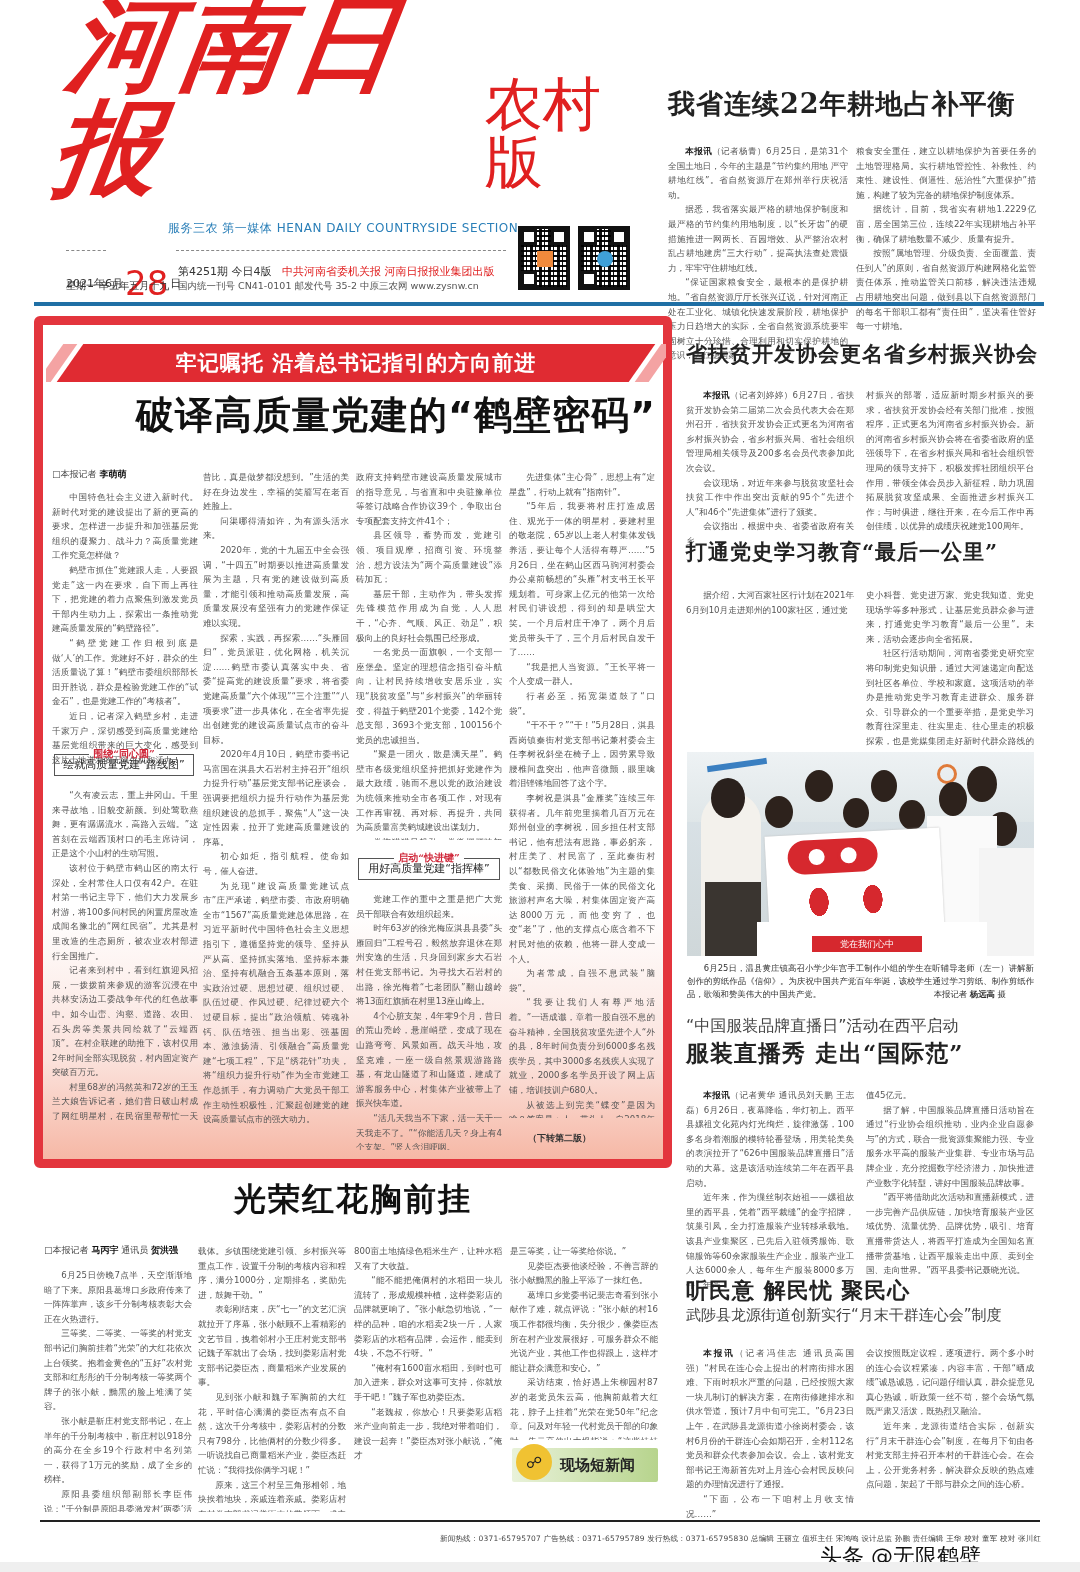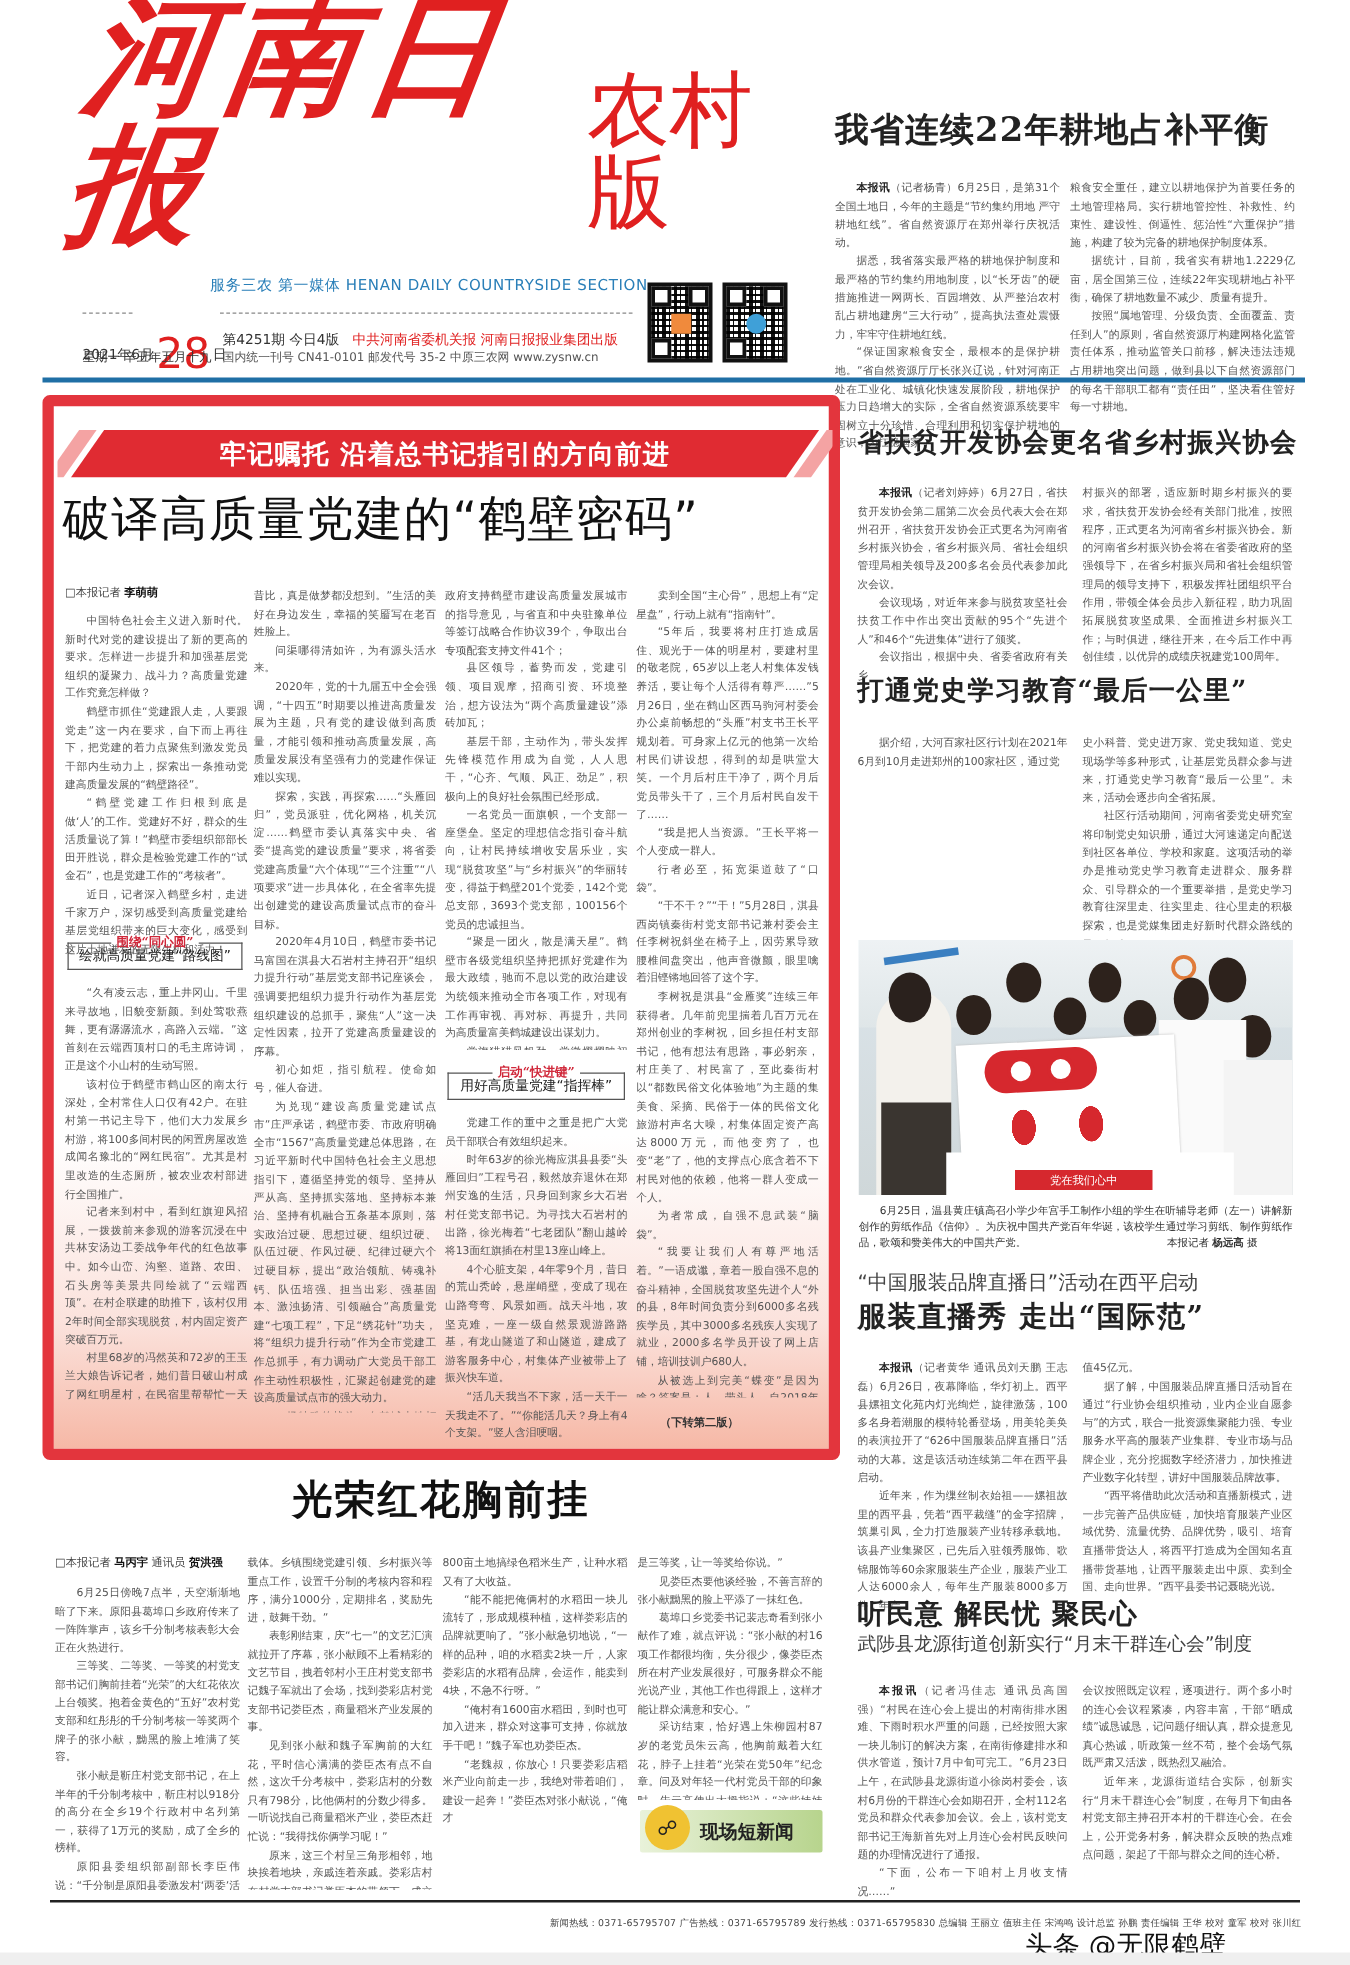"农村版" .mh-sub { font-family: Liberation Mono, monospace -> Liberation Serif, serif; font-size: 66px -> 58px }
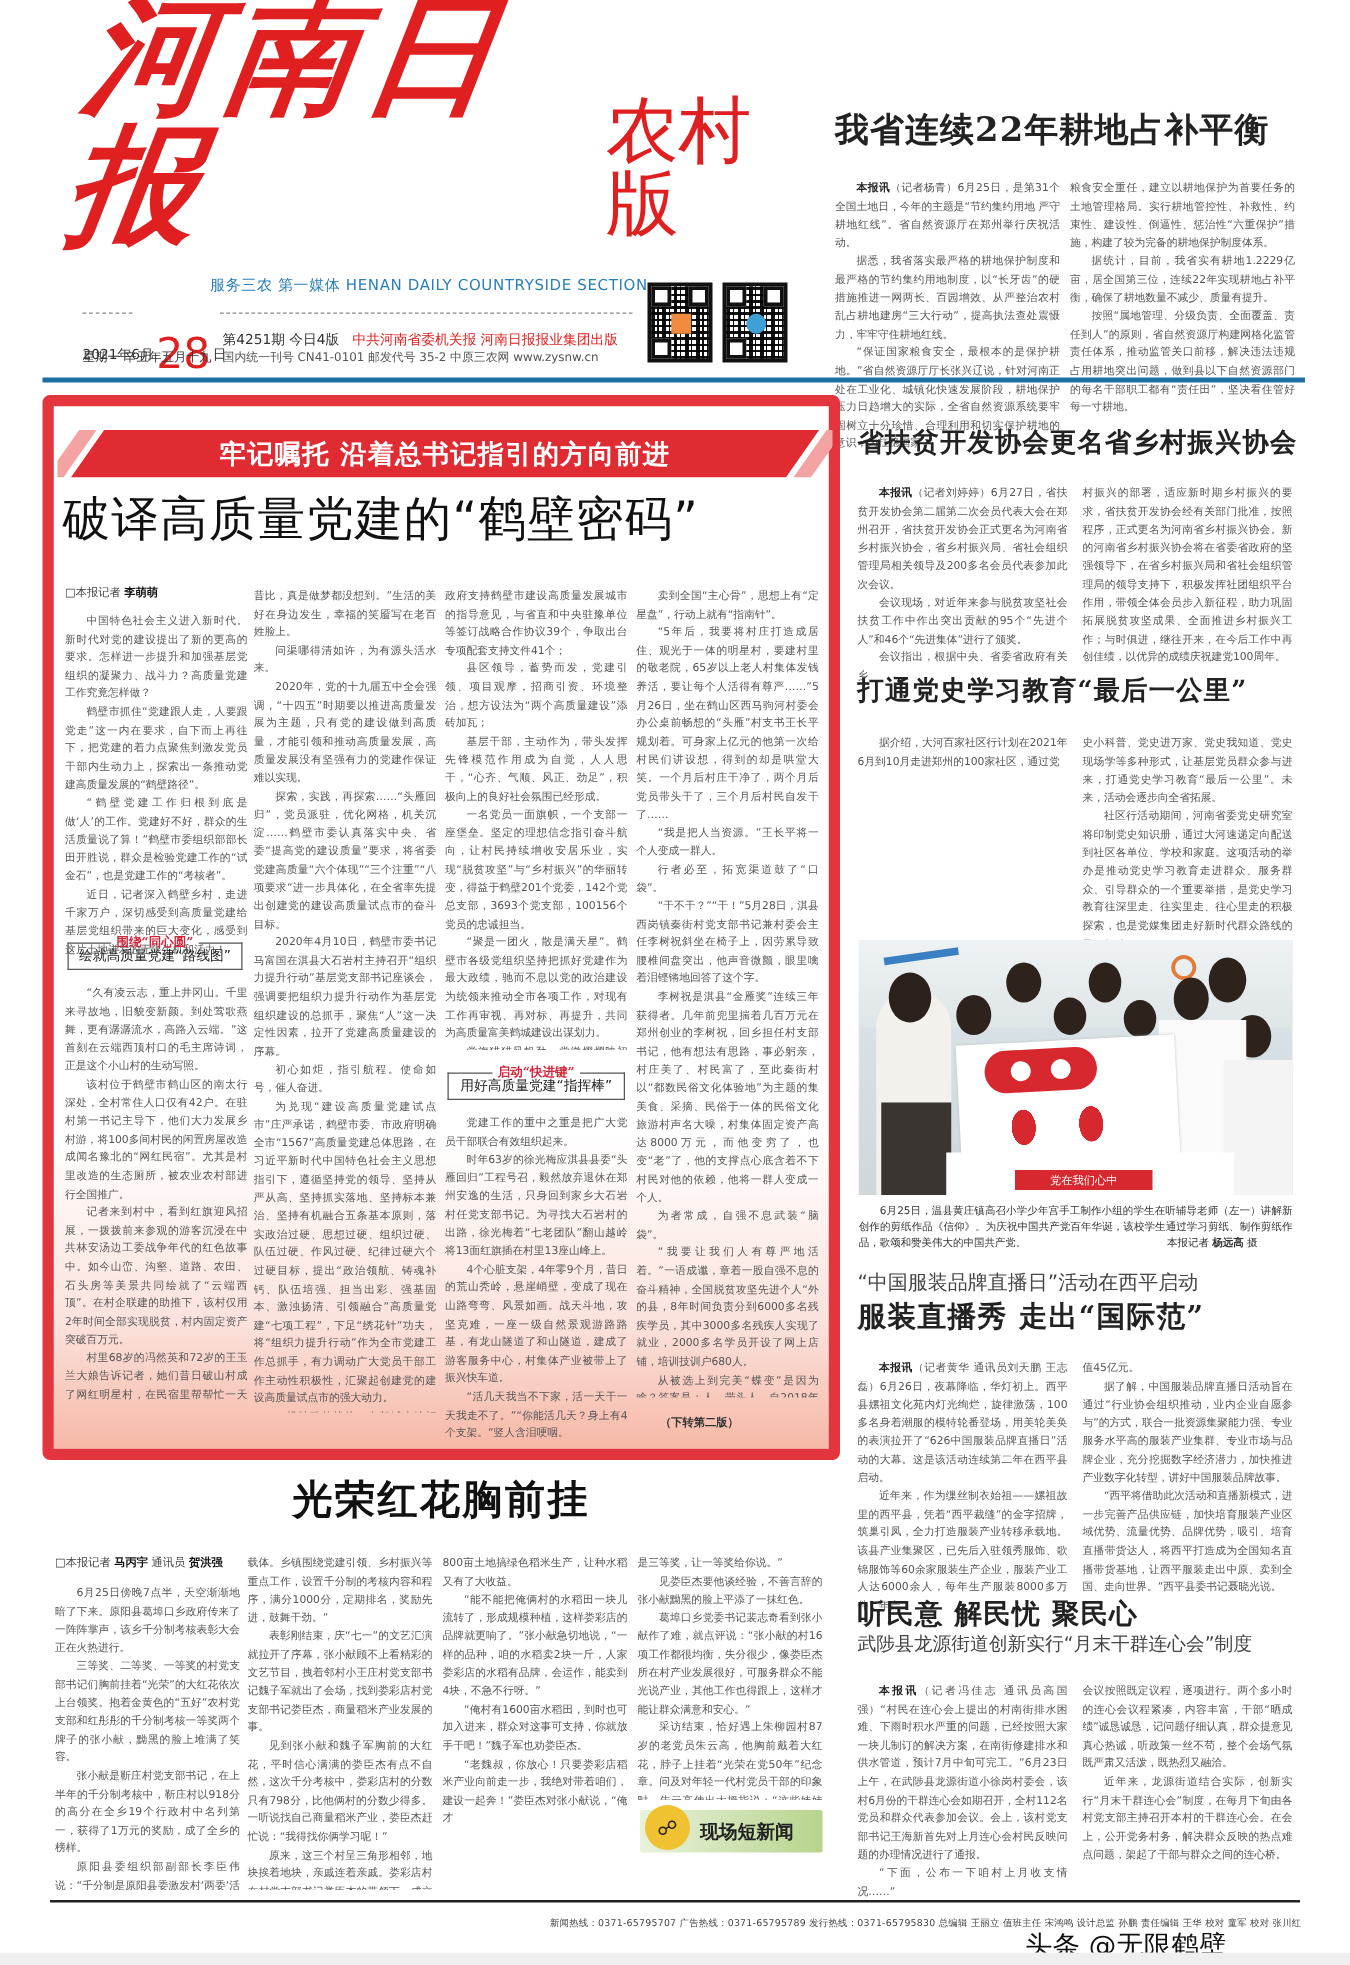"破译高质量党建的“鹤壁密码”" .feature-title { font-weight: normal -> bold; text-align: left -> right }
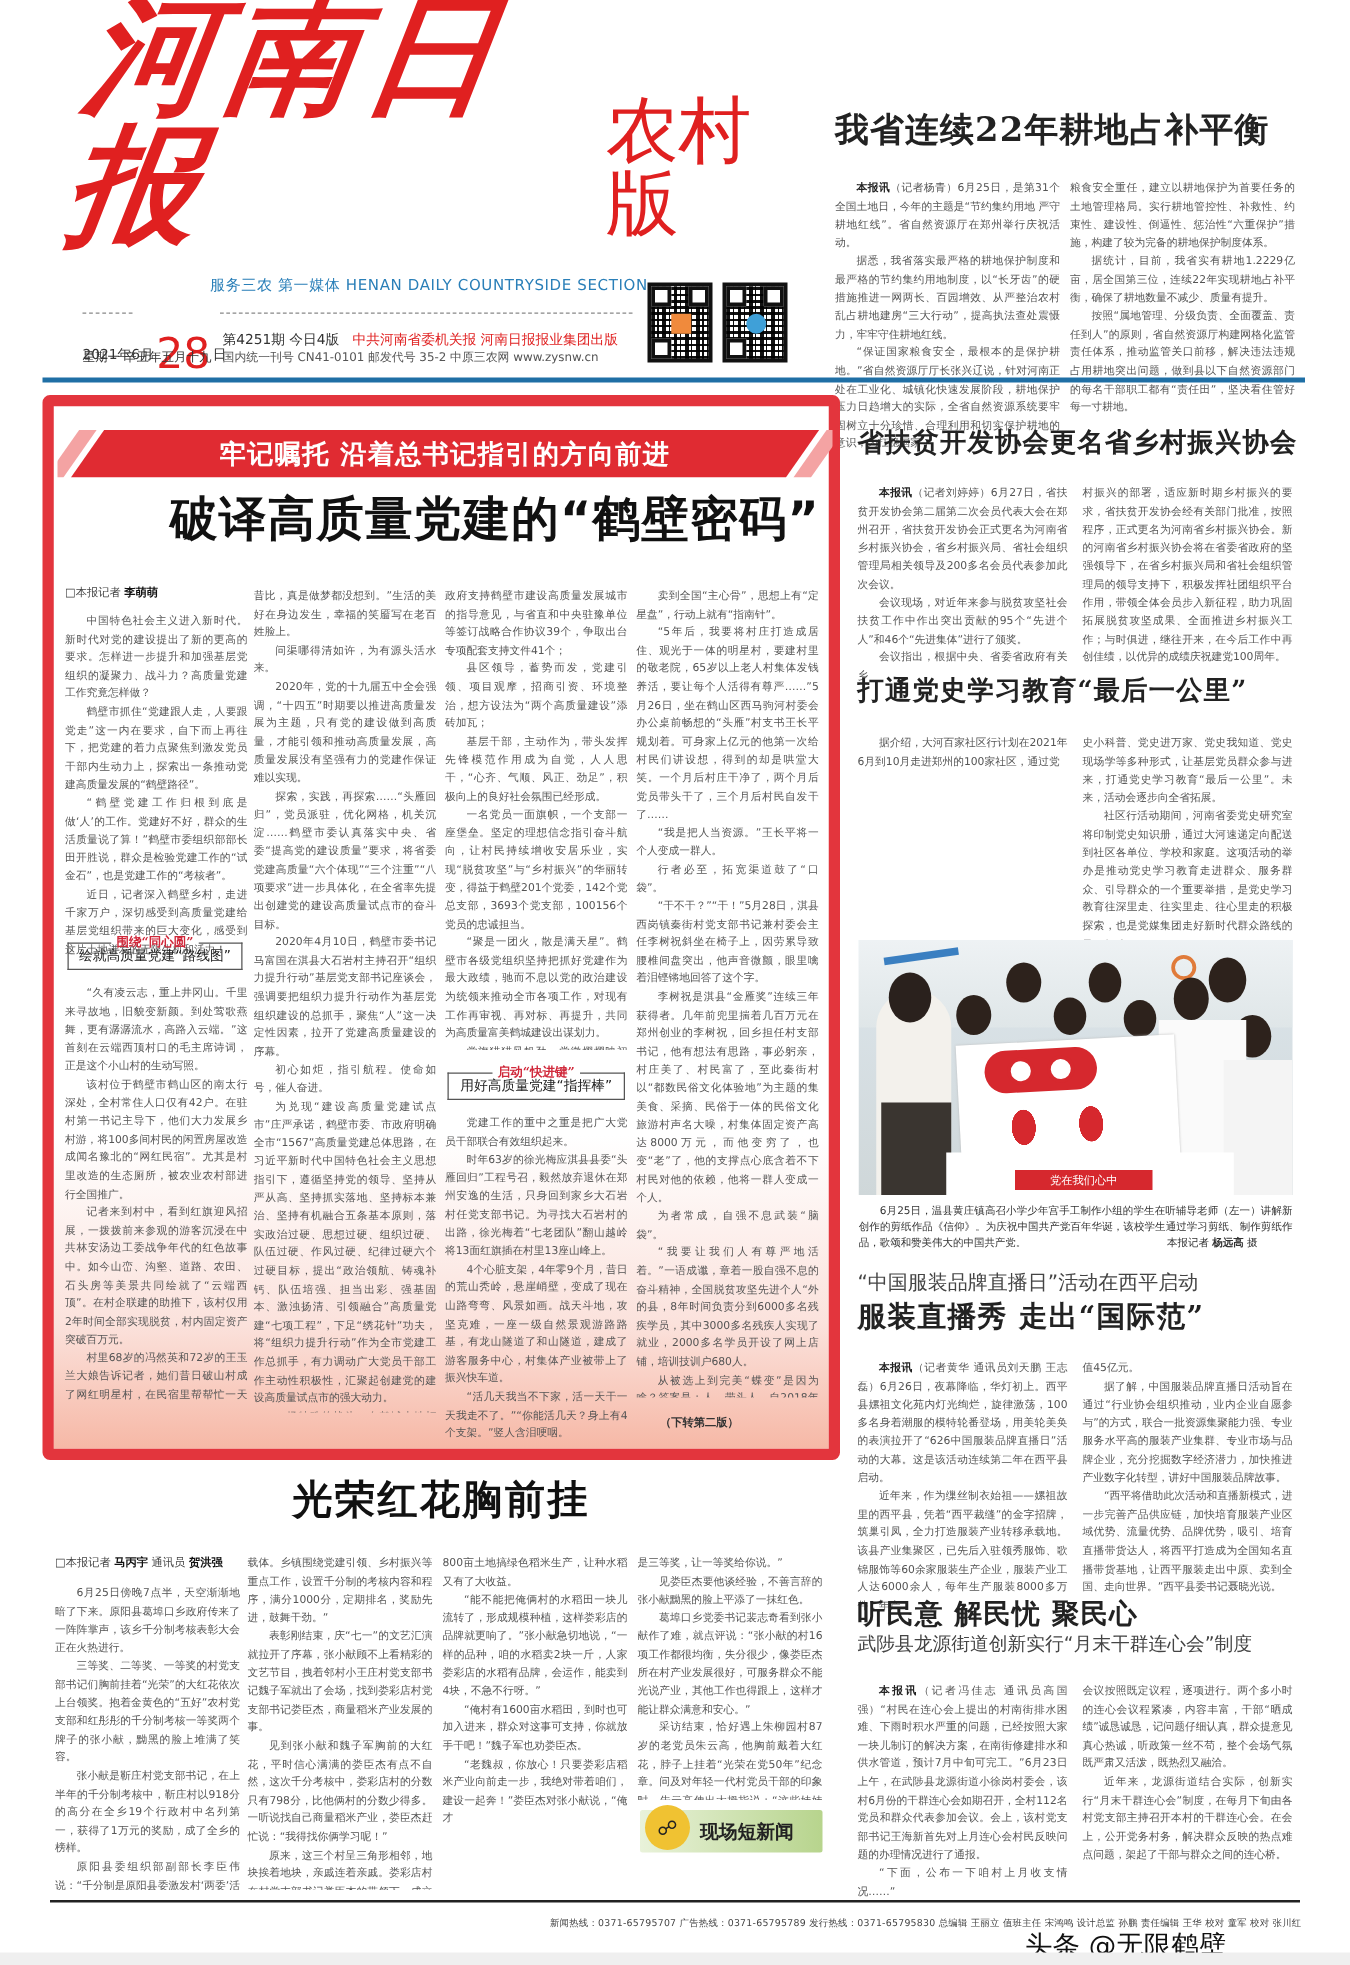"卖到全国“主心骨”，思想上有“定星盘”，行动上就有“指南针”。" p { text: 卖到全国 -> 先进集体 }
